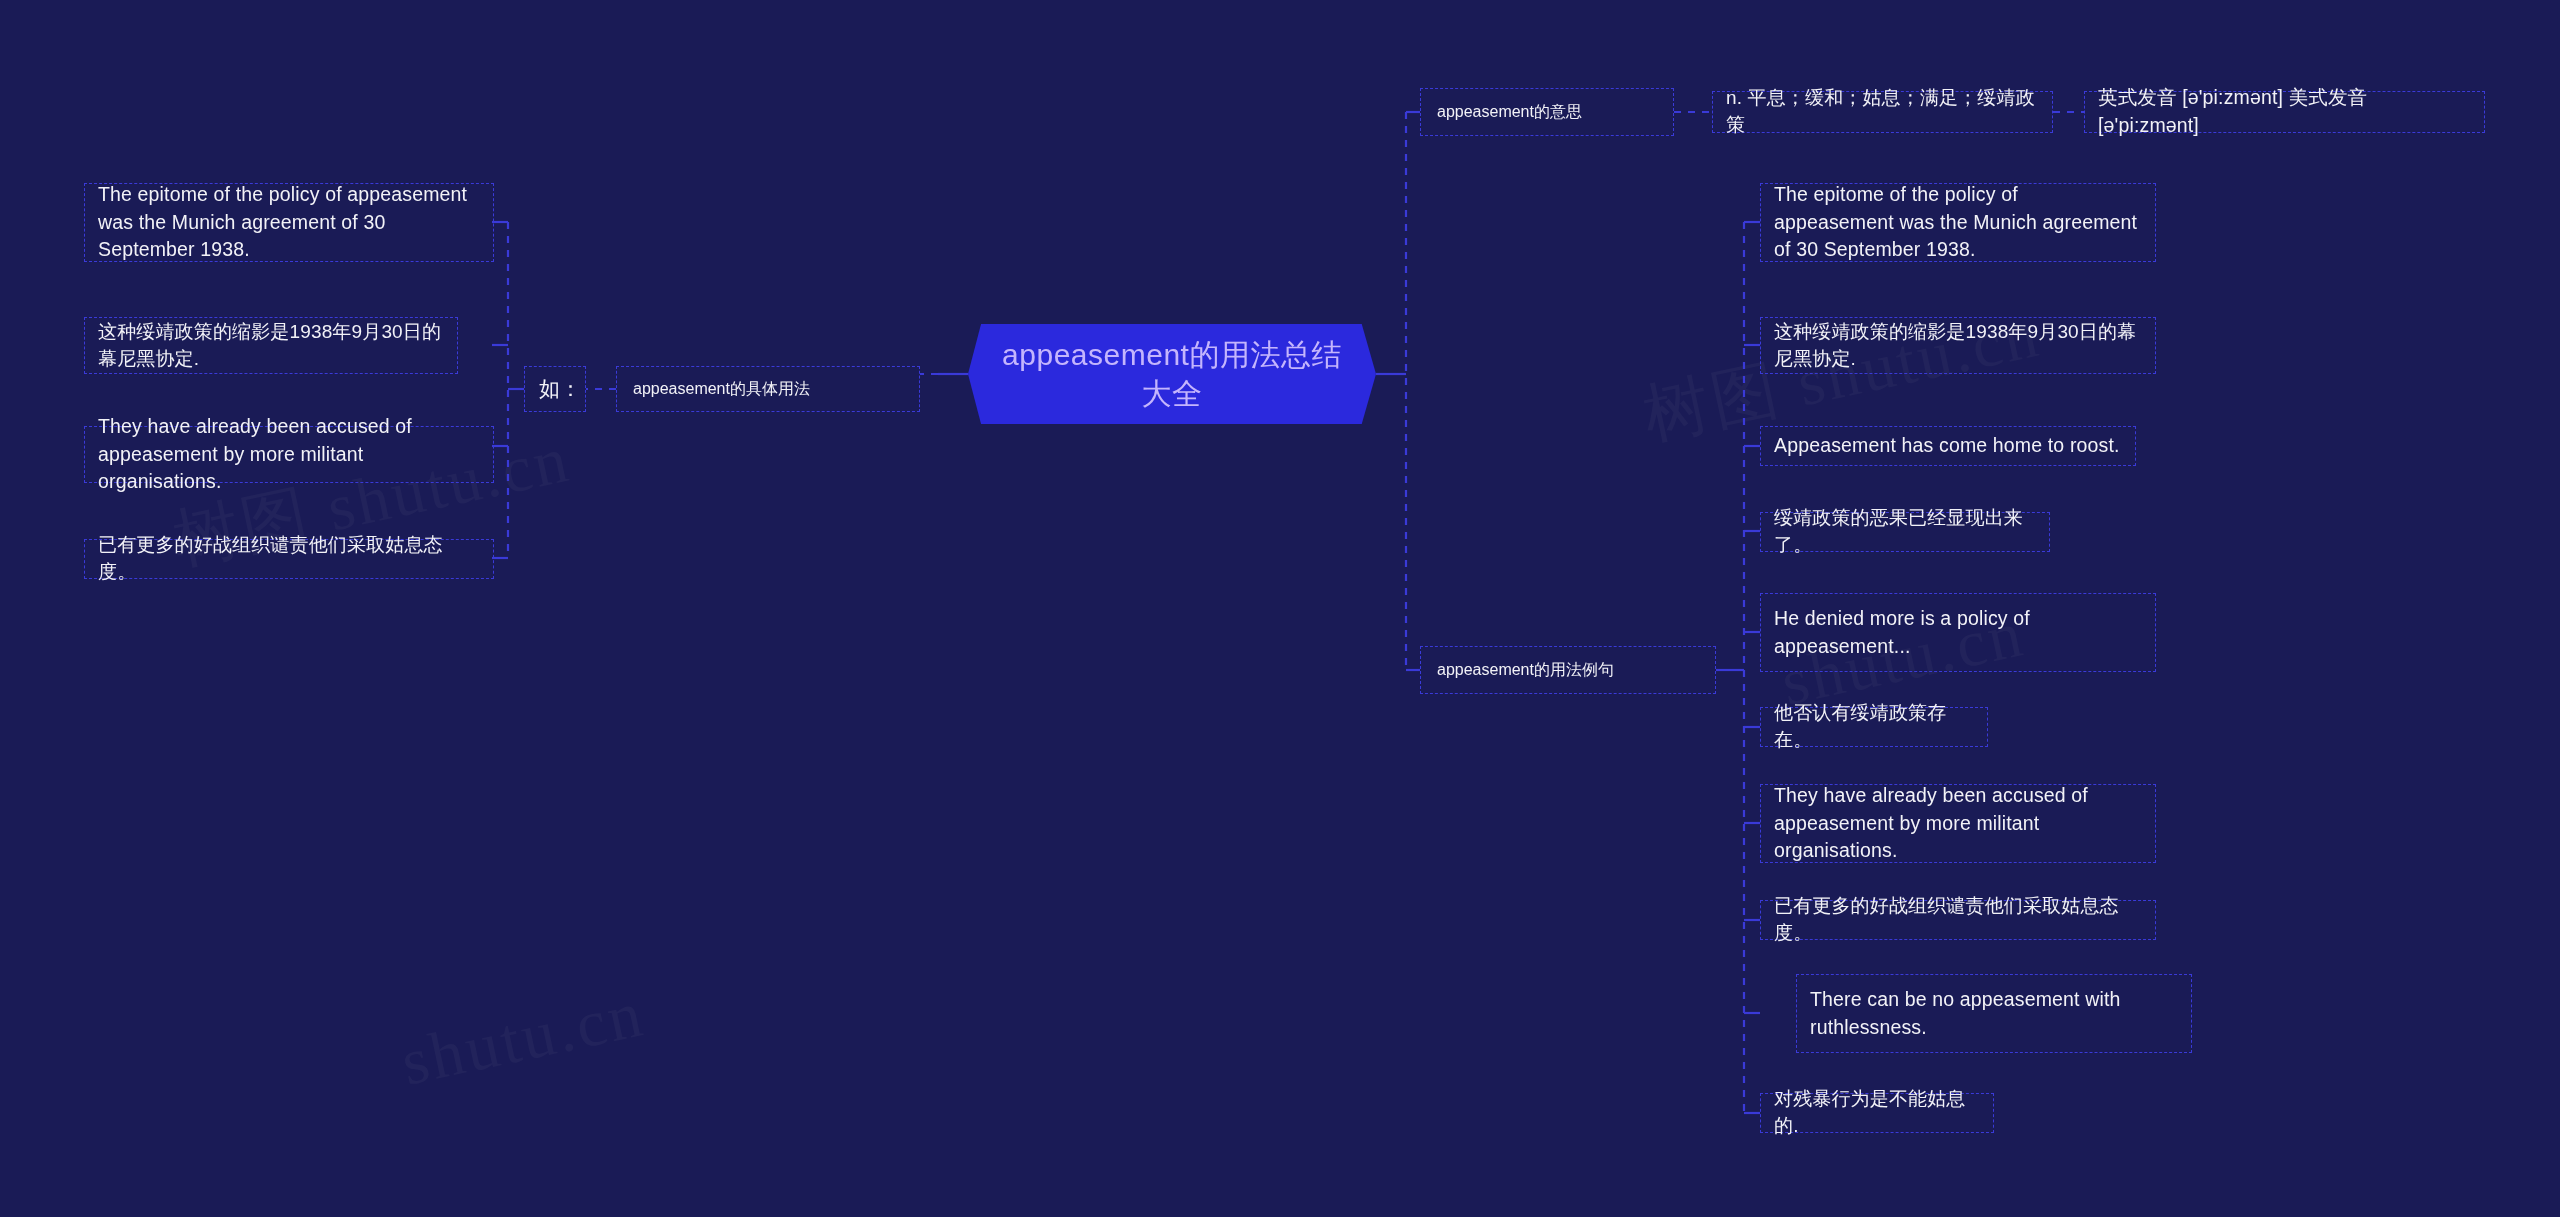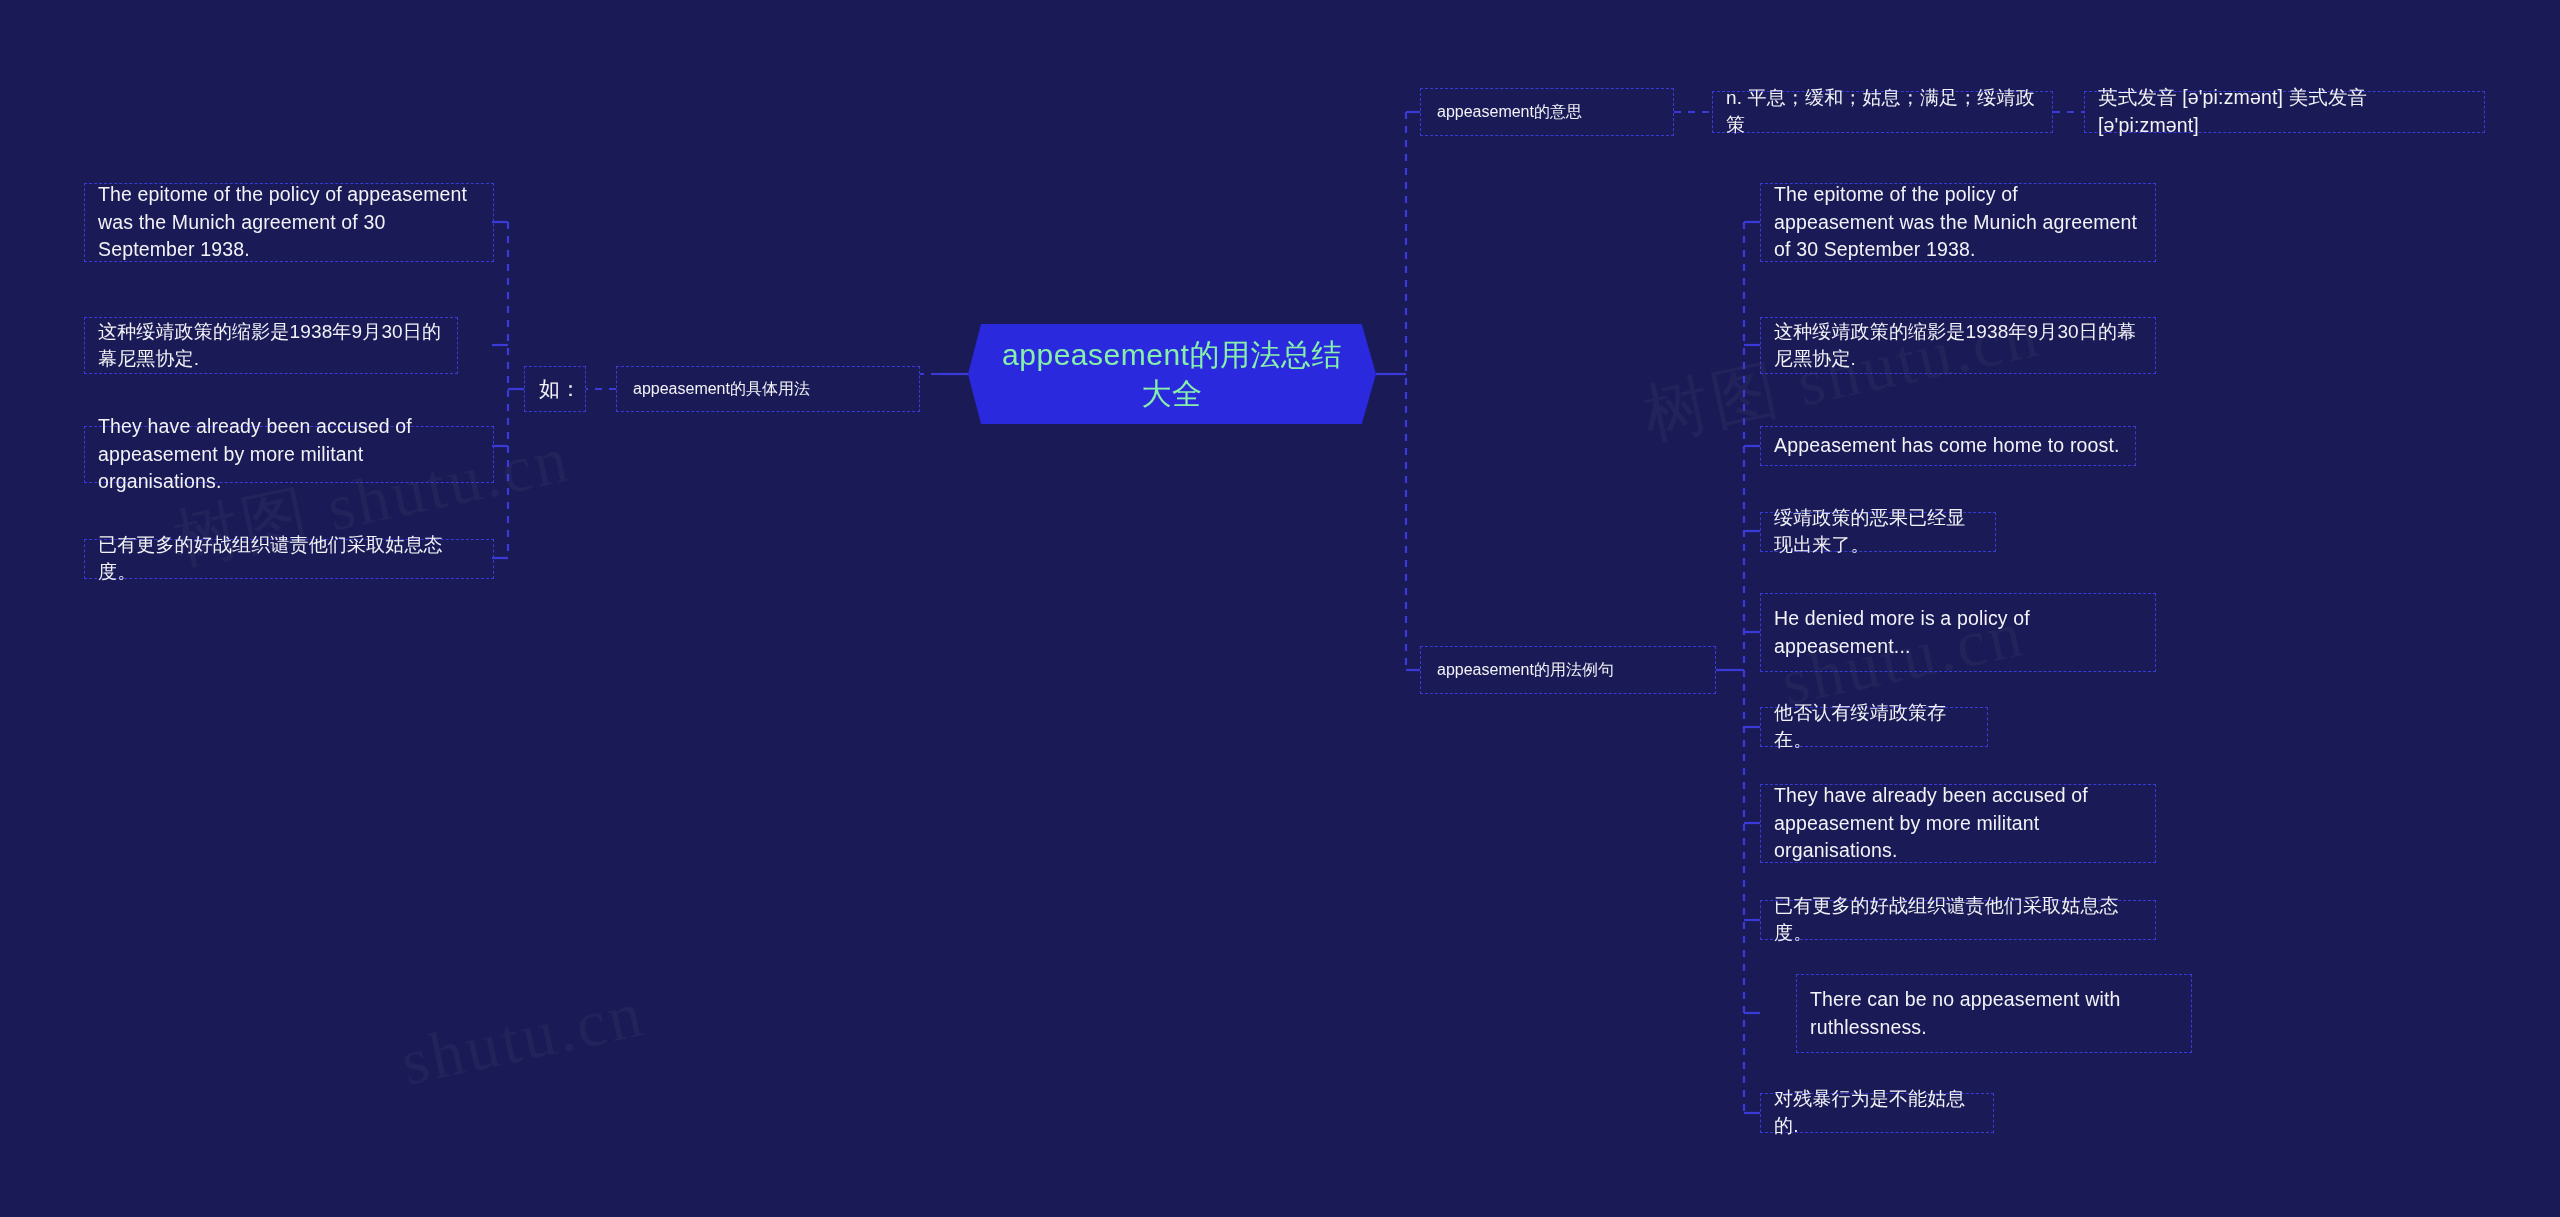"appeasement的用法总结大全" .root { color: #86efac -> #c4b5fd }
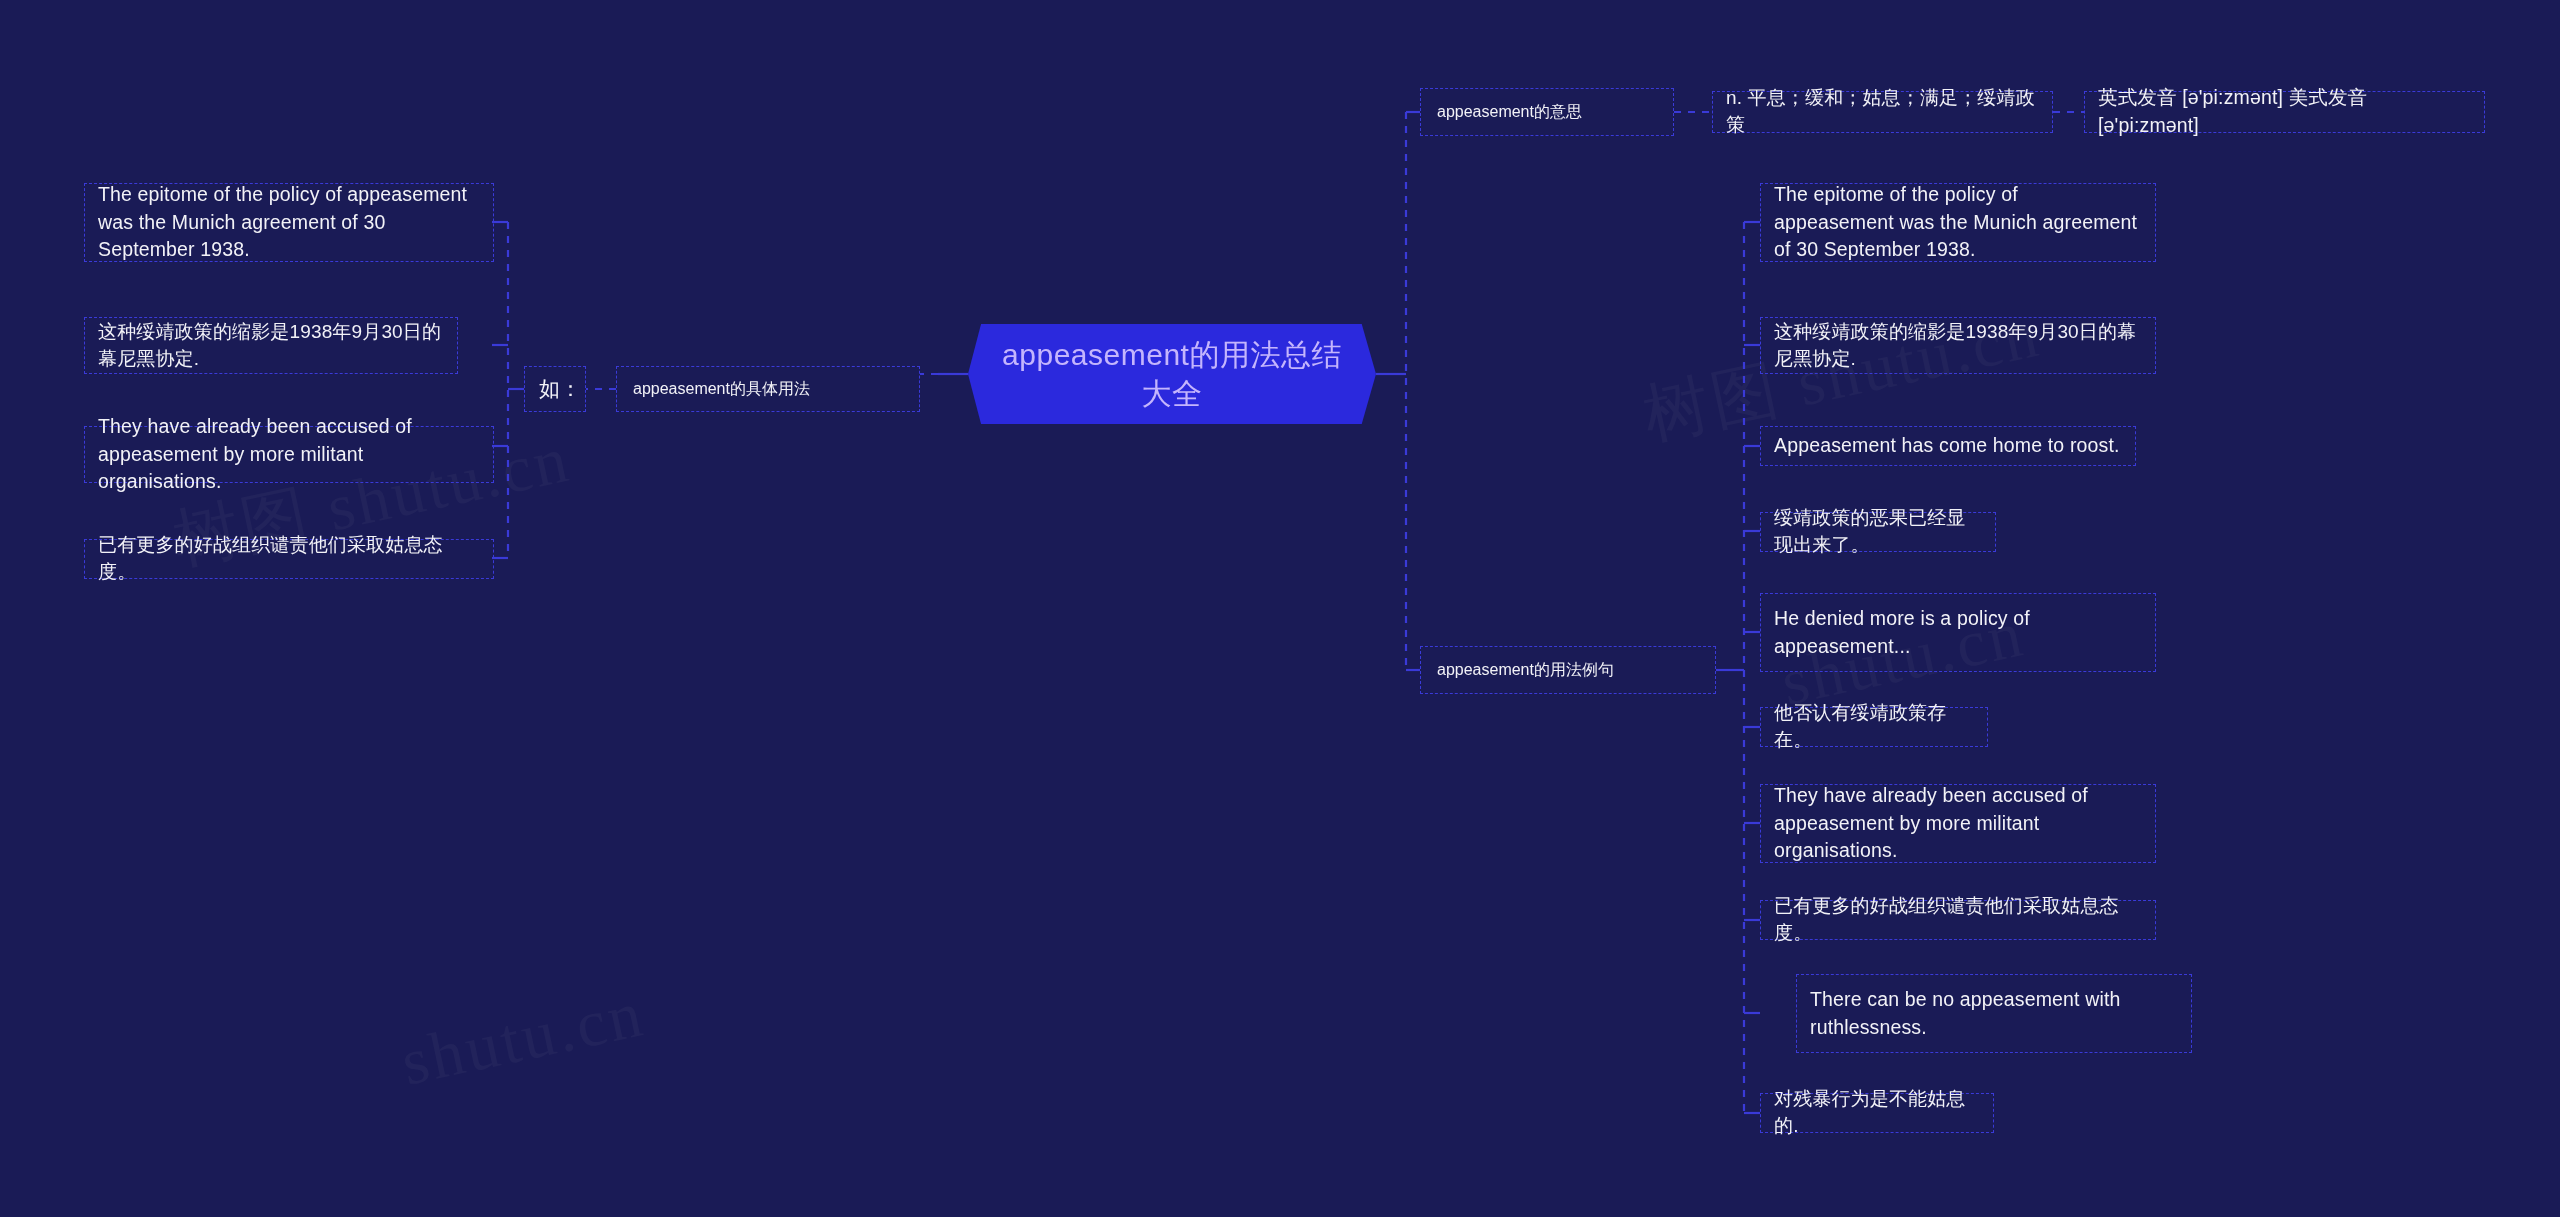"绥靖政策的恶果已经显现出来了。" div.node { width: 236px -> 290px }
